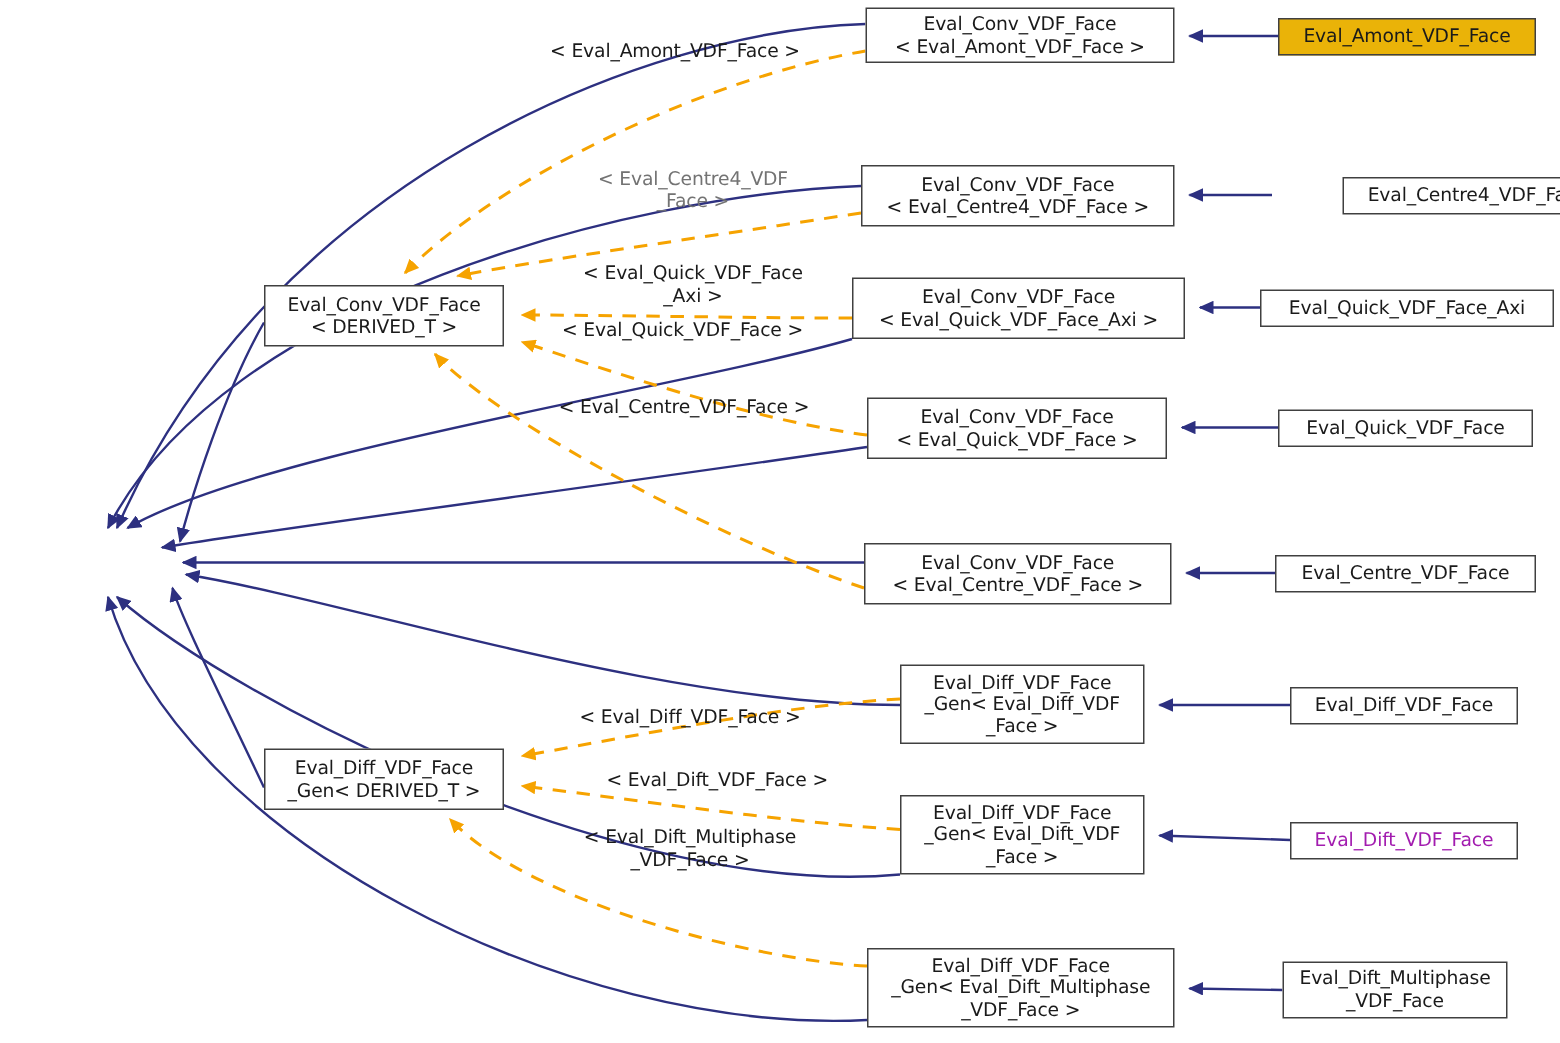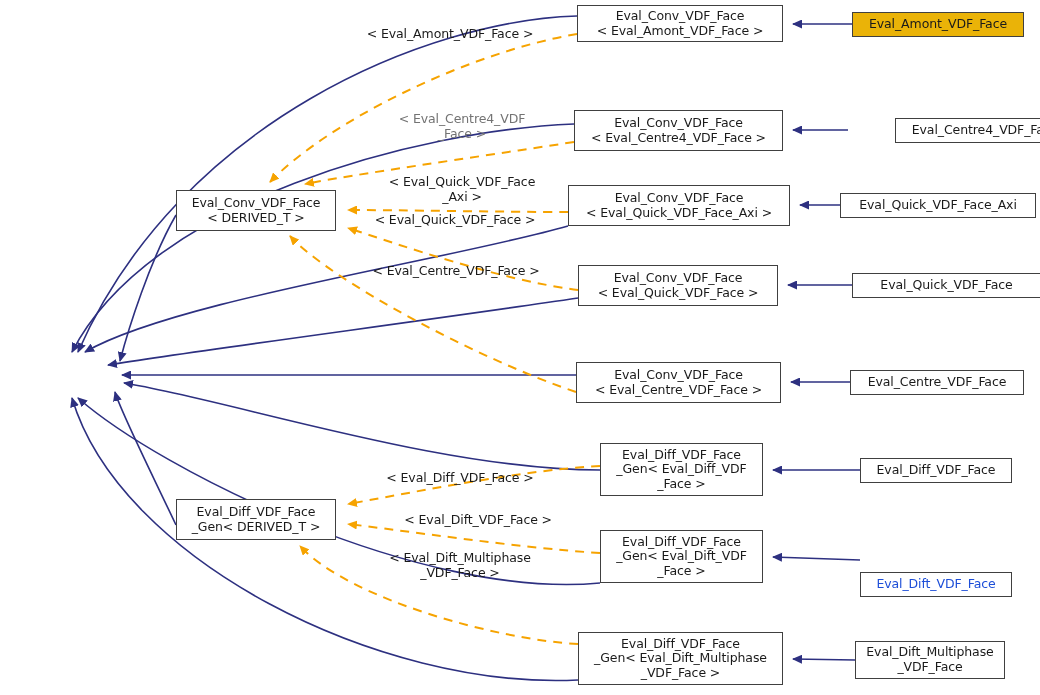"Eval_Quick_VDF_Face" div.node { width: 189px -> 170px }
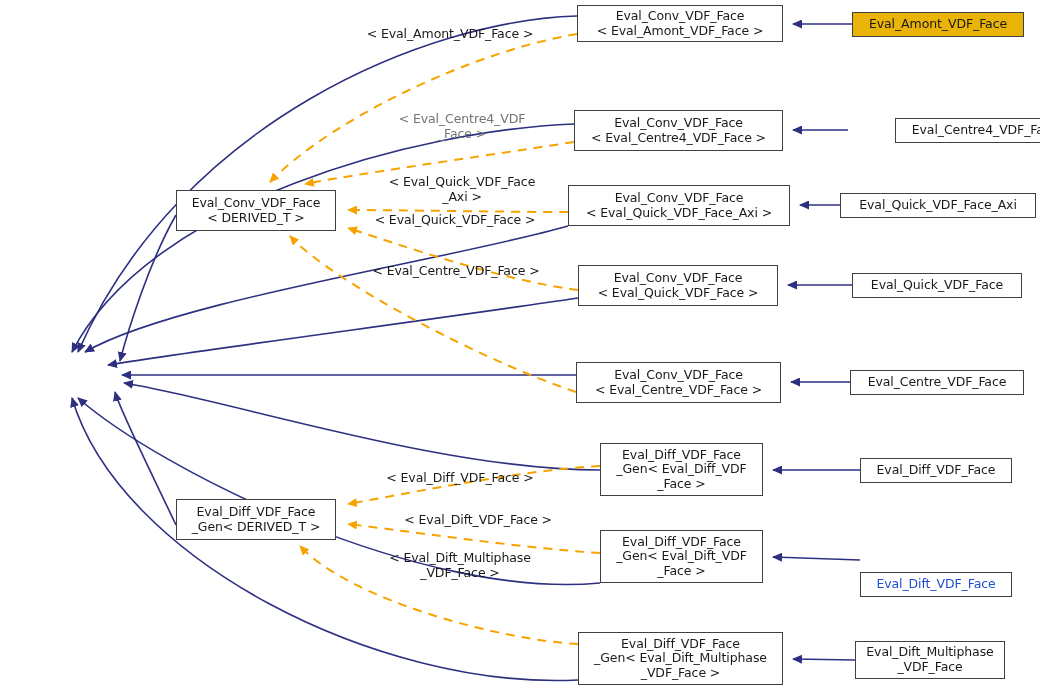"Eval_Dift_VDF_Face" div.node { color: #1d4ed8 -> #a21caf; top: 572px -> 548px }
